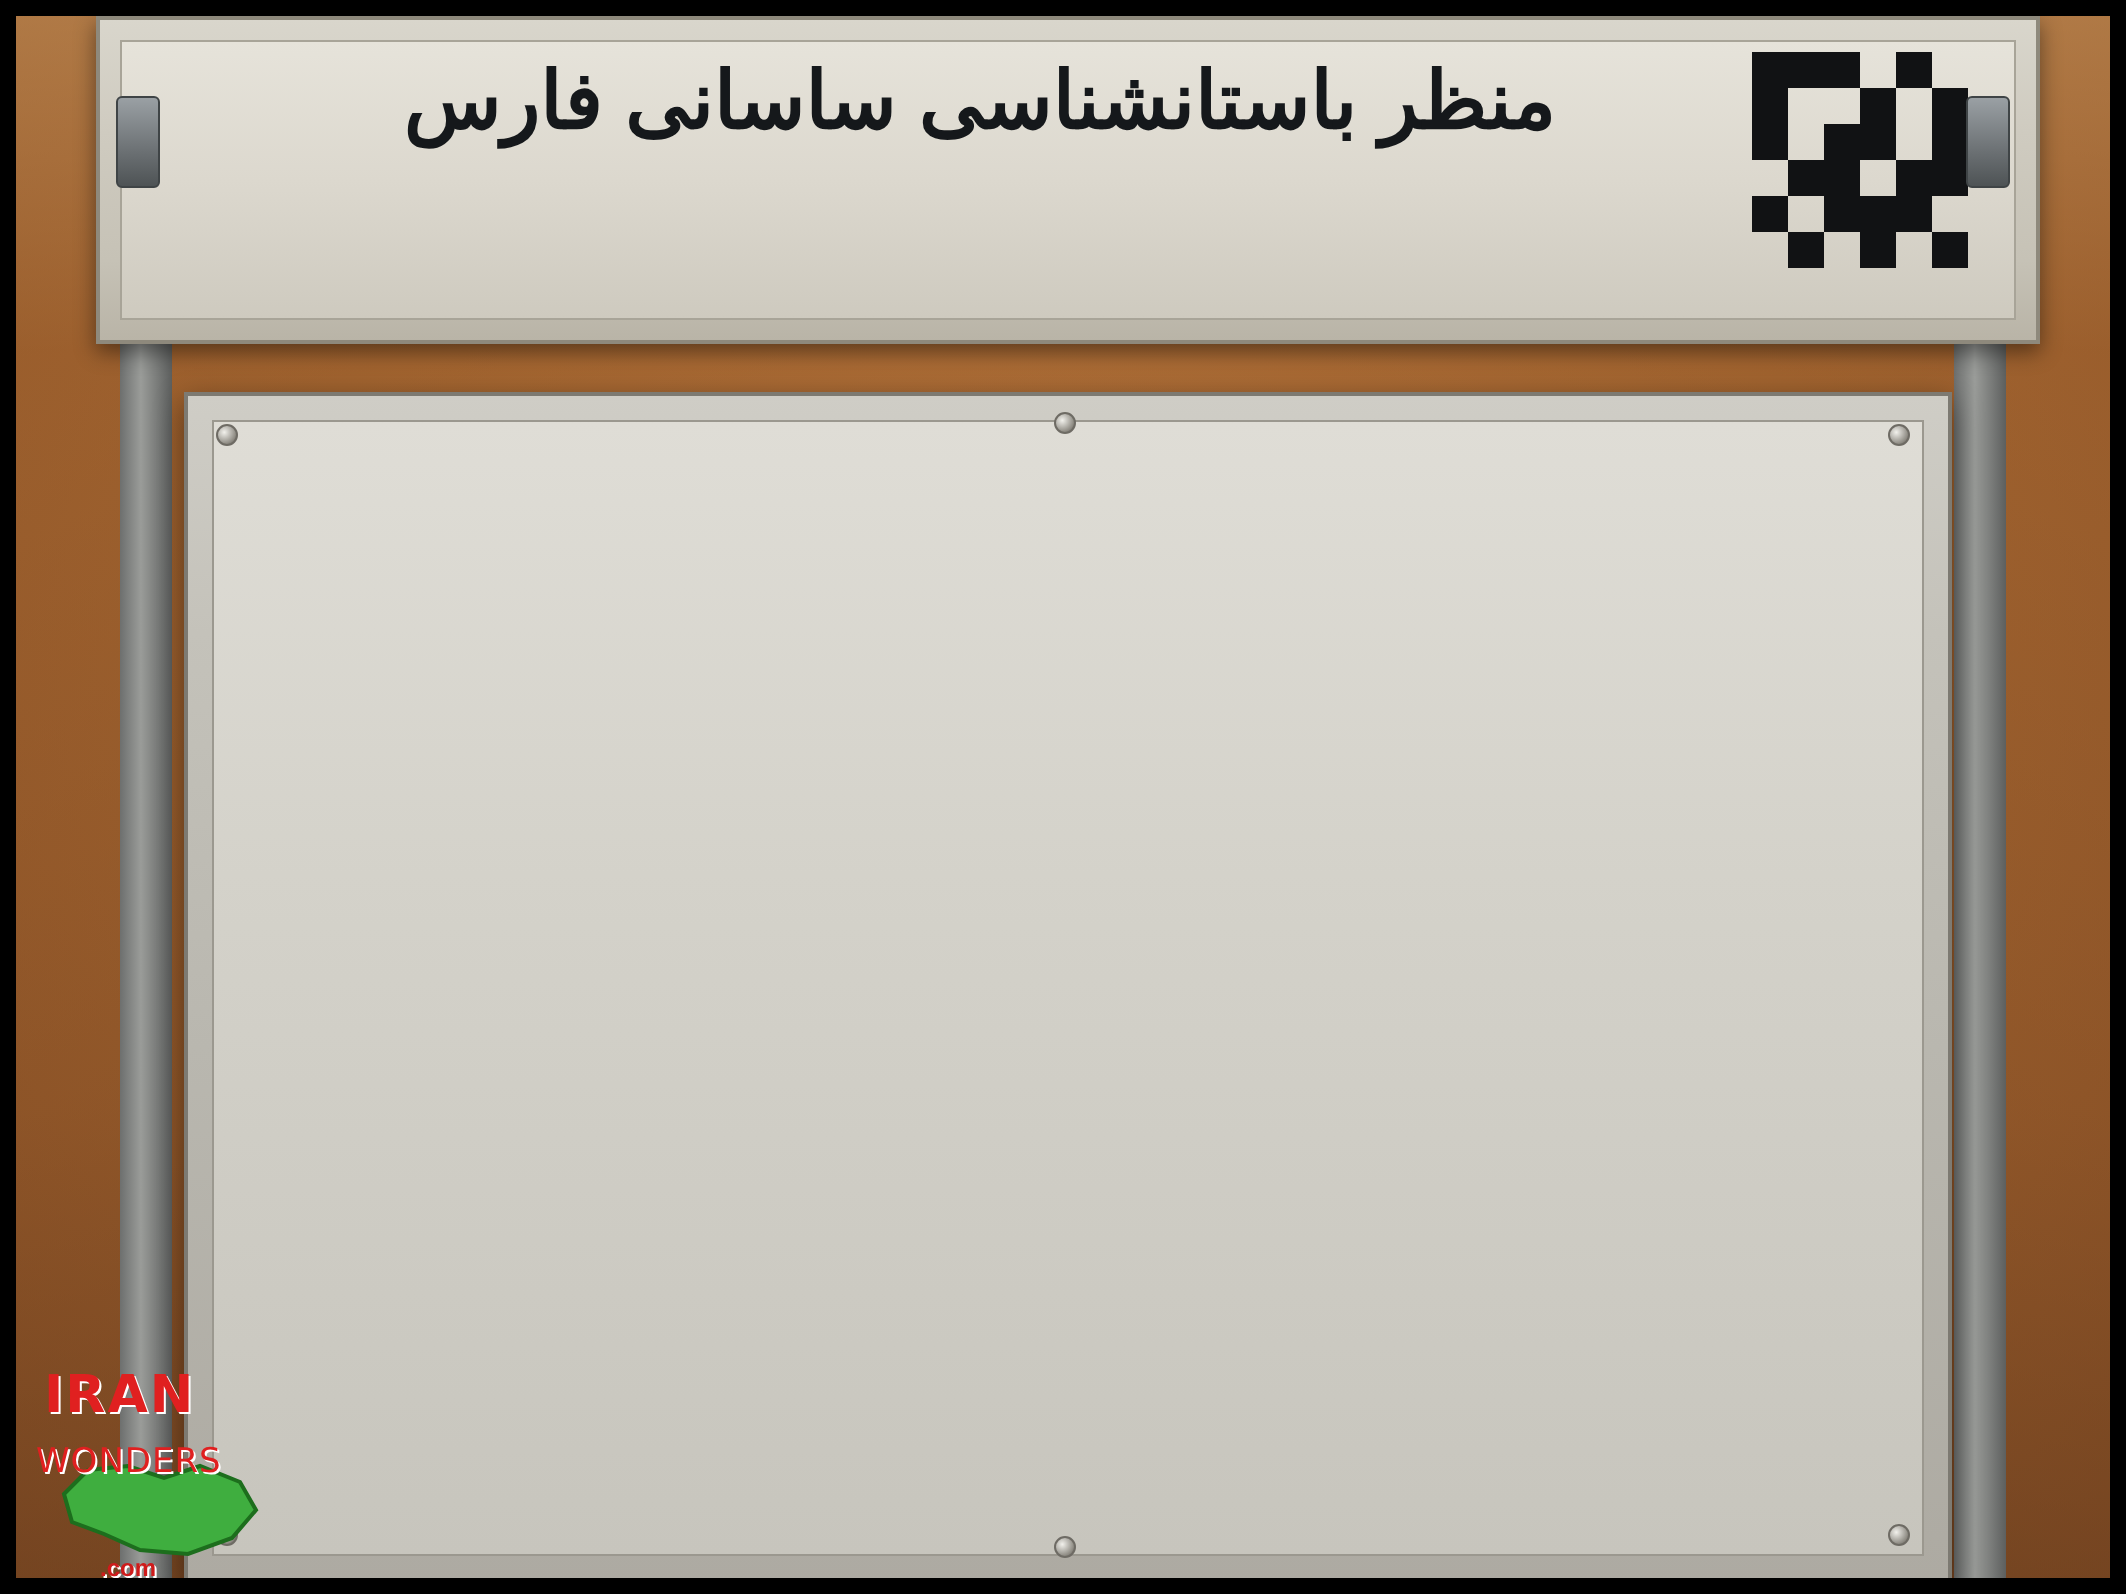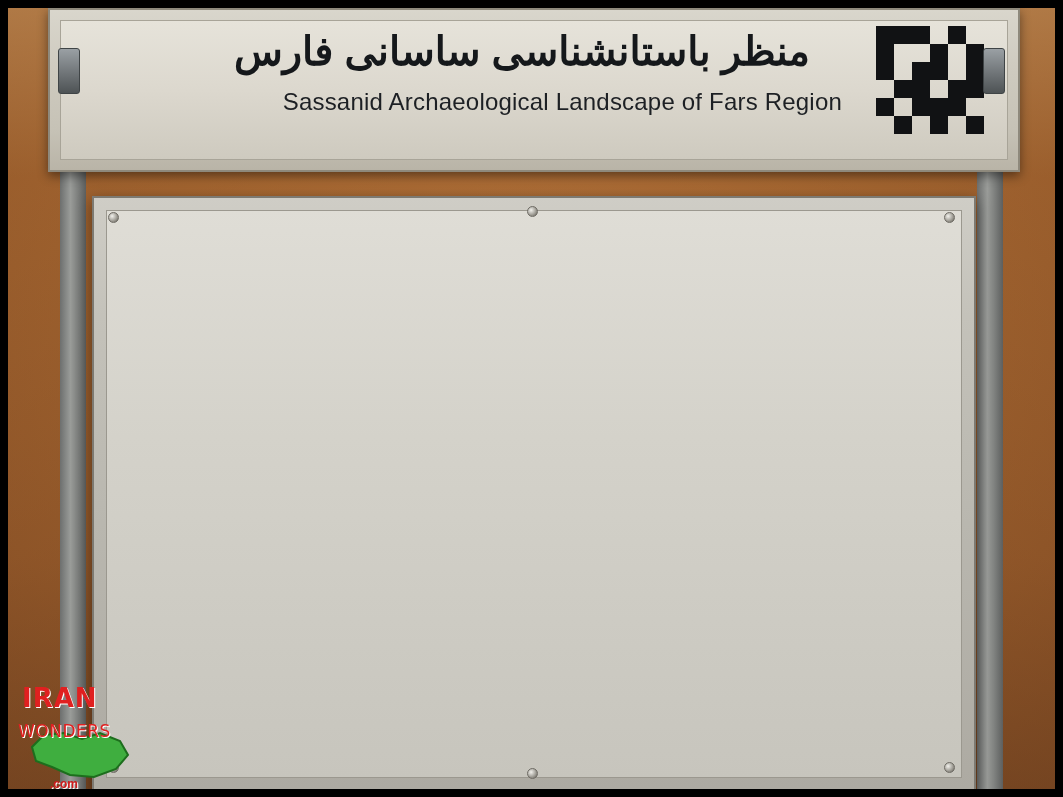"منظر باستانشناسی ساسانی فارس" #title-fa { text-align: center -> left }
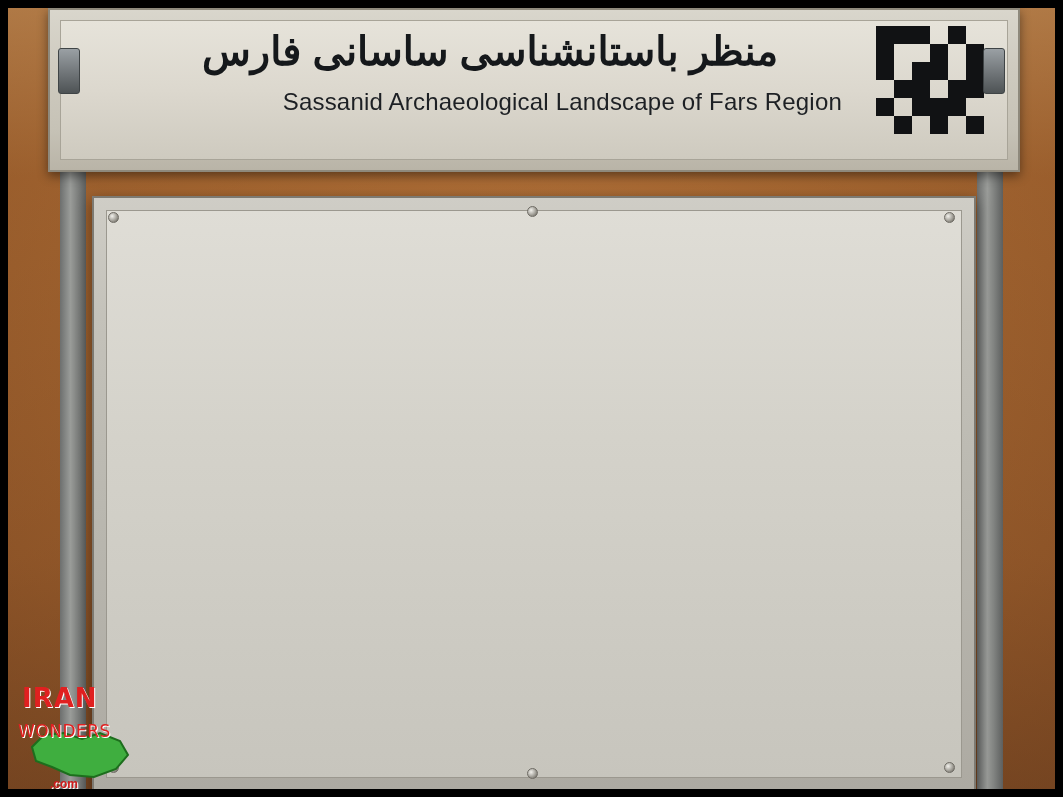"Sassanid Archaeological Landscape of" div { html: <div>Sassanid Archaeological Landscape of Fars Region</div> -> none }
